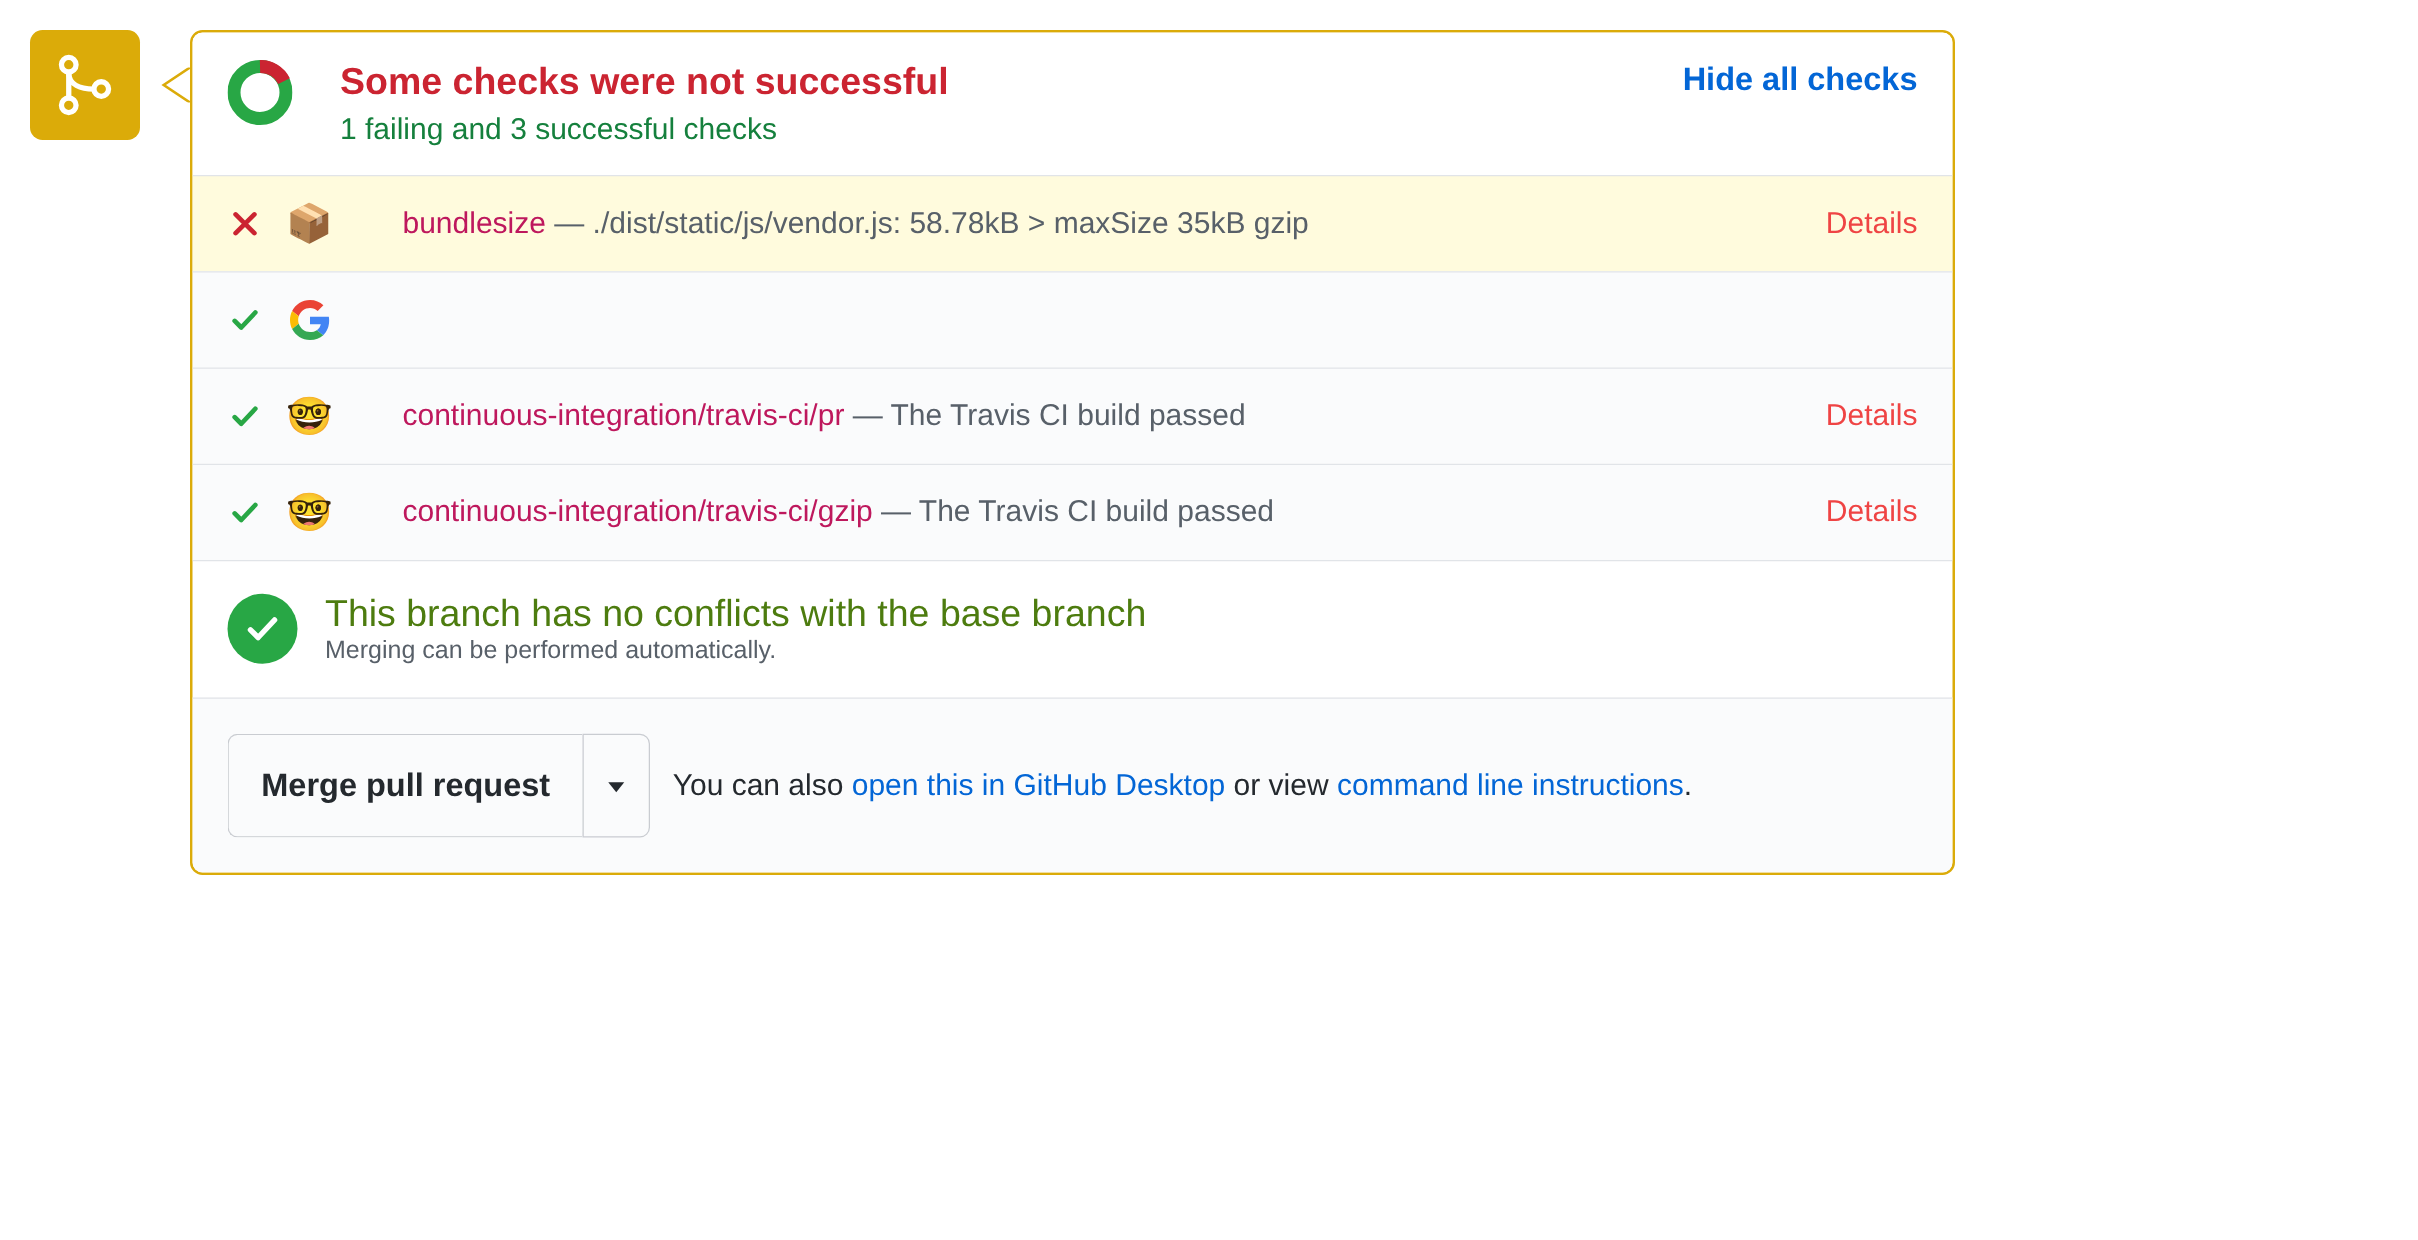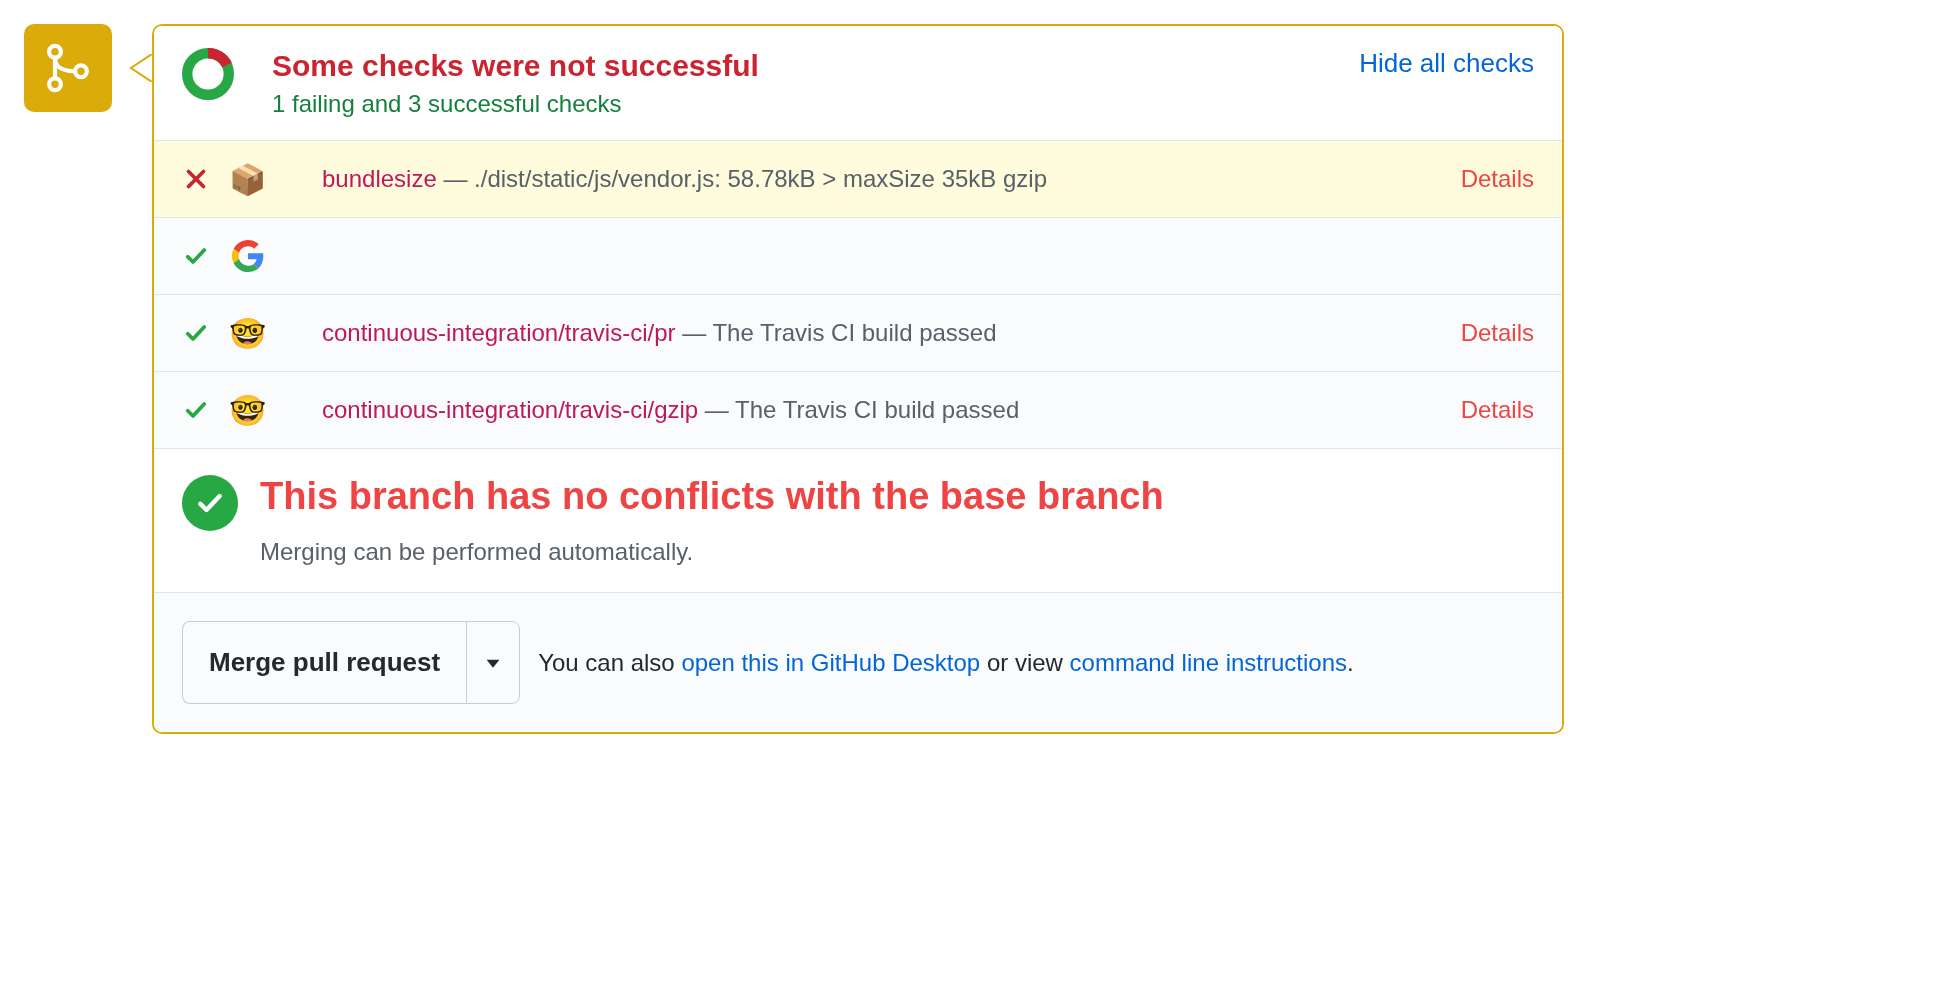"Hide all checks" .hide-link { font-weight: none -> bold }
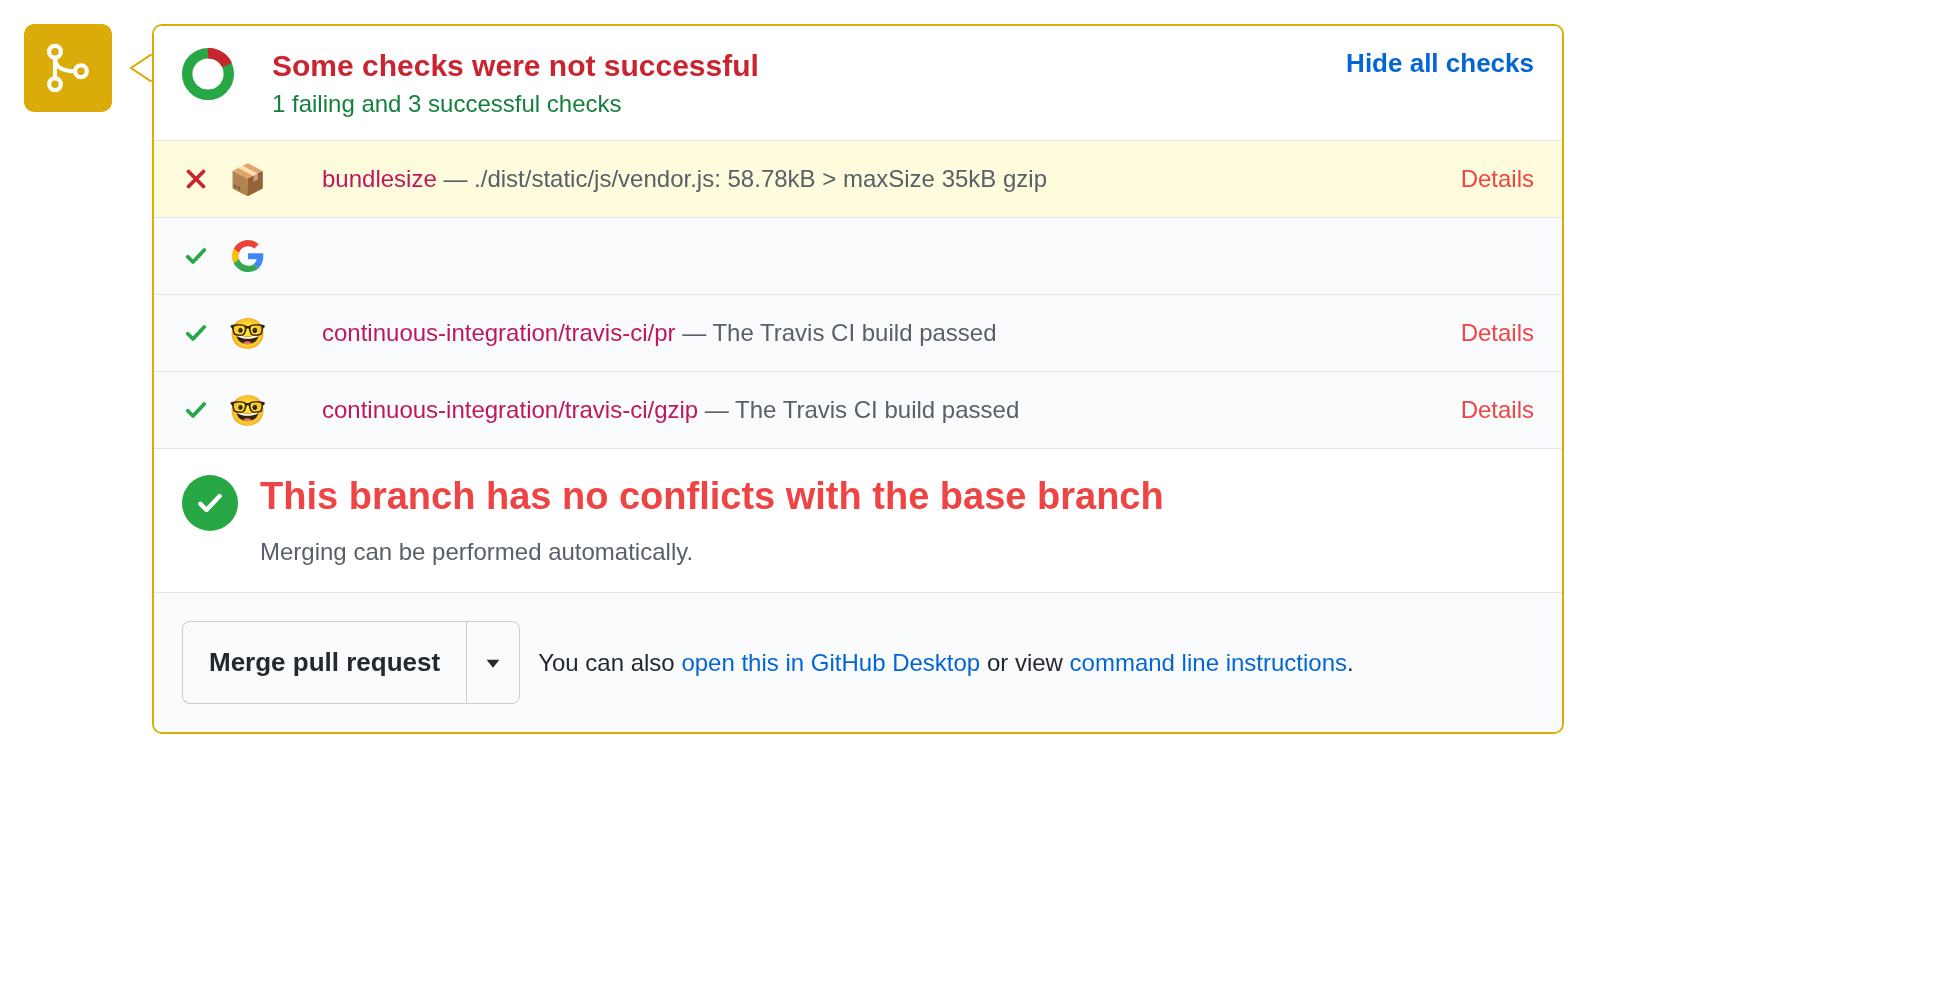"This branch has no conflicts" .conflict-title { color: #ef4444 -> #4d7c0f; font-size: 38px -> 30px; font-weight: 700 -> 400 }
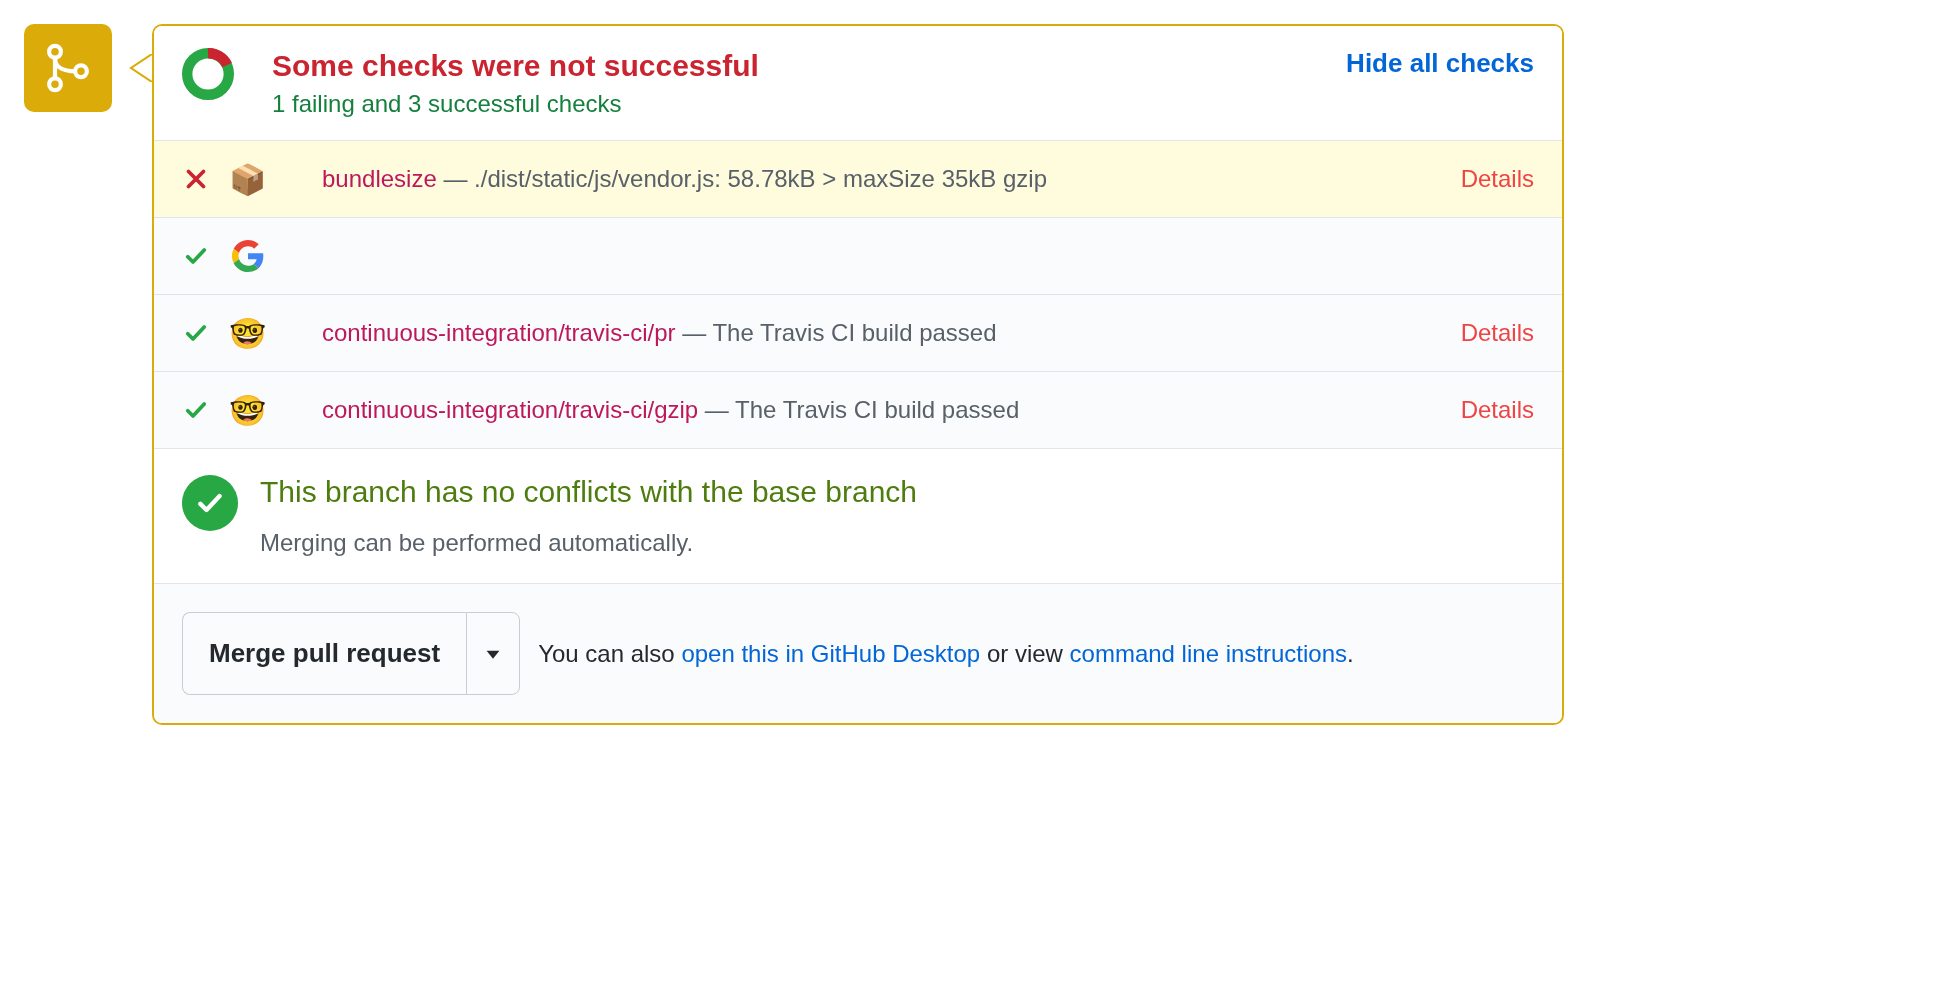"Merging can be performed automatically." .conflict-sub { font-size: 24px -> 20px; margin-top: 20px -> 0 }
